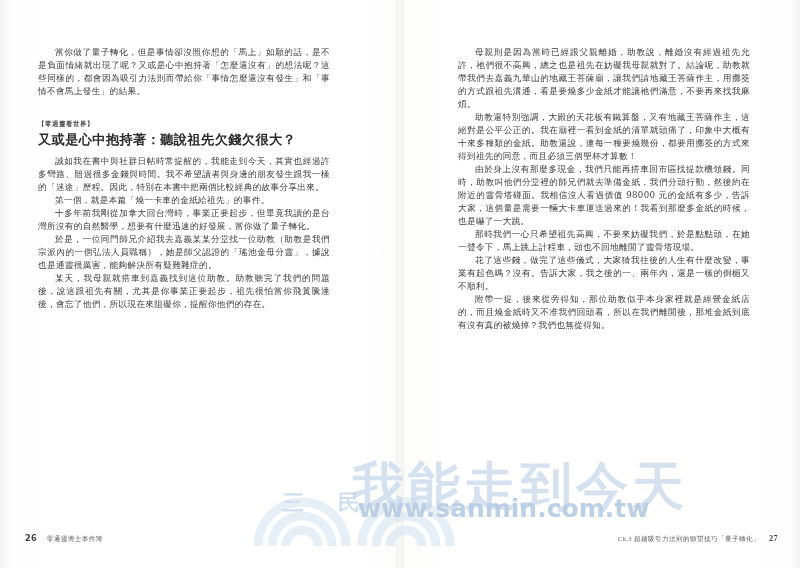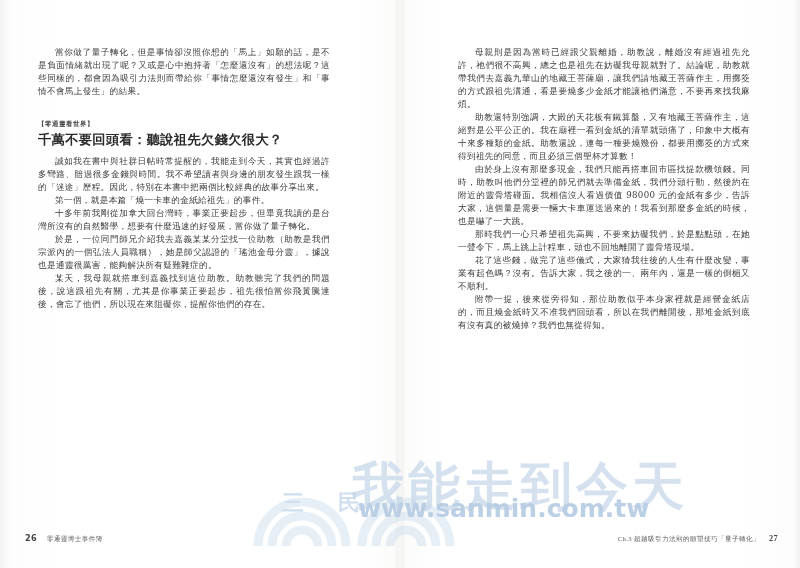"千萬不要回頭看：聽說祖先欠錢欠很大？" div.sec-title { text: 千萬不要回頭看 -> 又或是心中抱持著 }
